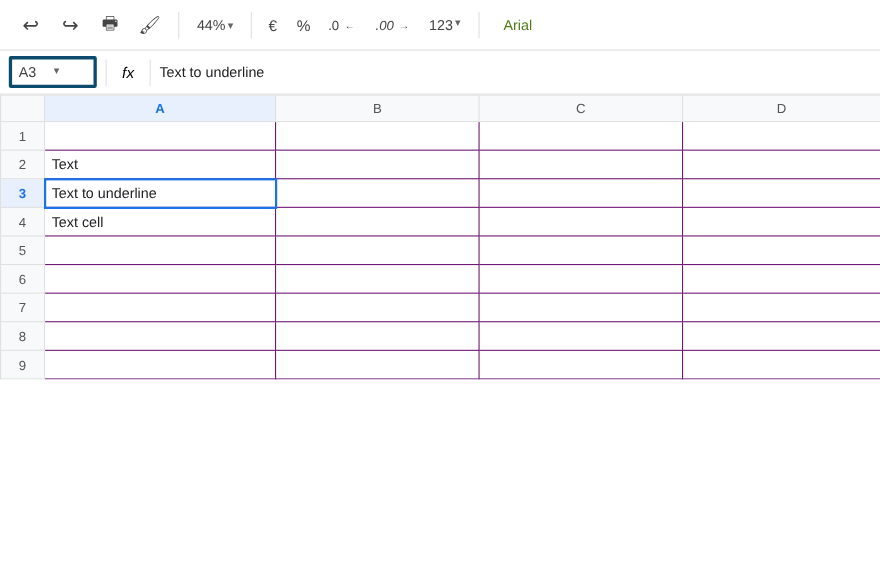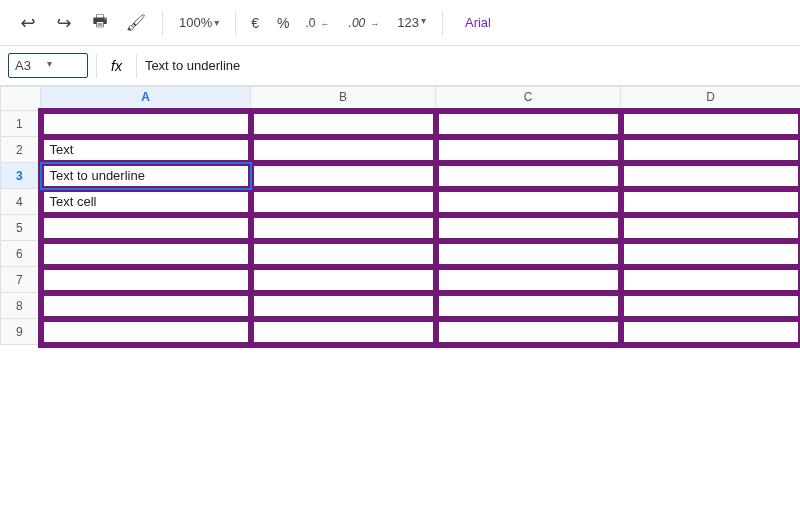"100%" span { text: 100% -> 44% }
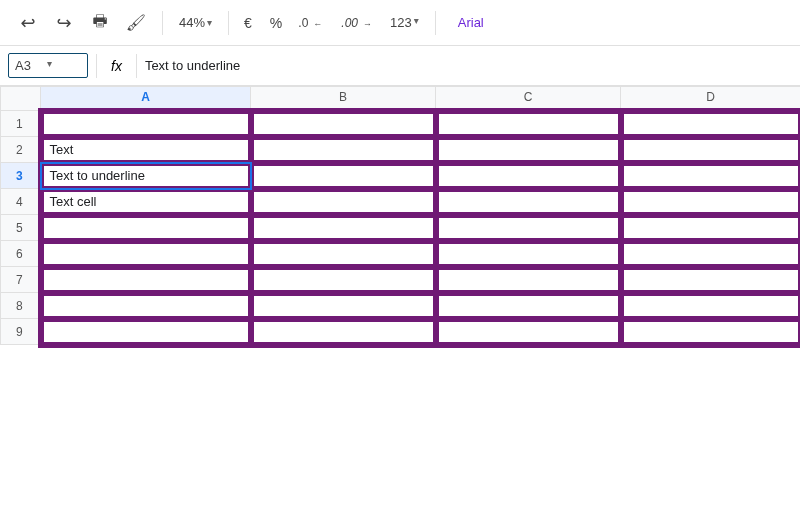"Arial" .font-name { color: #6d28d9 -> #4d7c0f }
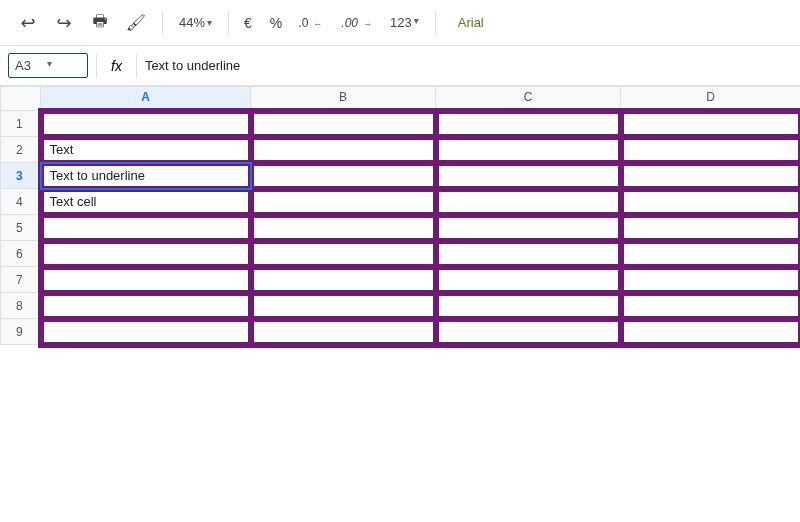"A3" .cell-ref { border: 1px solid #0c4a6e -> 3px solid #0c4a6e }
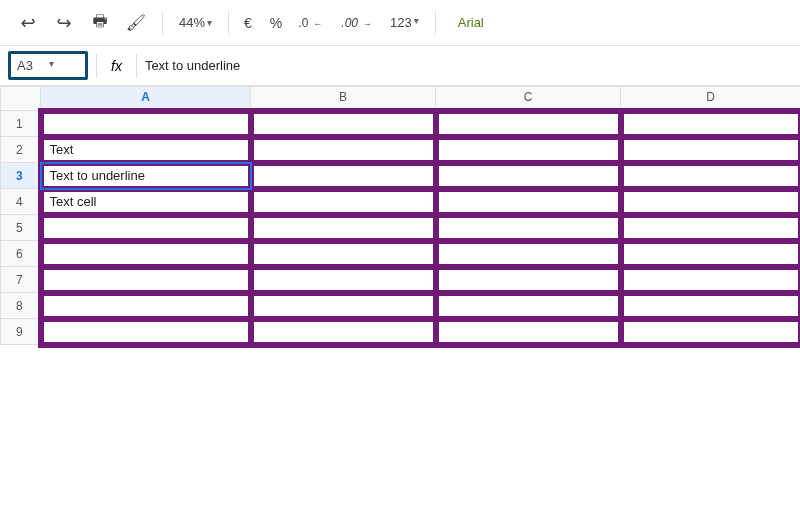"Text" td.cell { border: 6px solid #701a75 -> 1px solid #701a75 }
